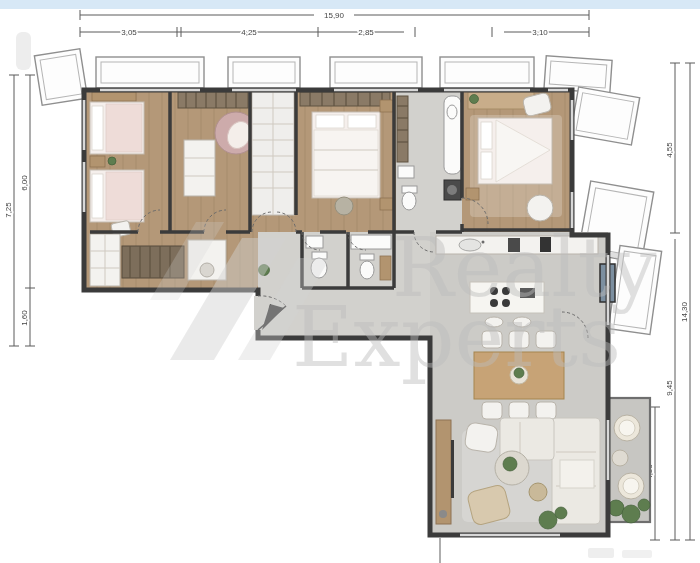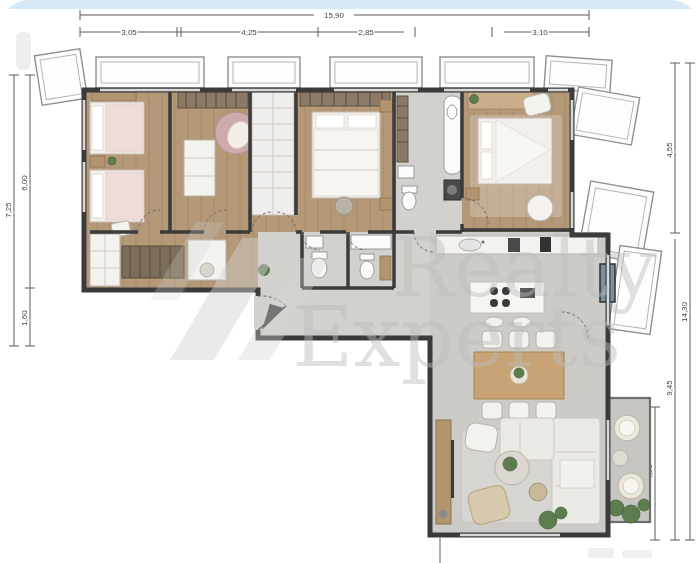"15,90" #stage { border-radius: 29px -> none }
